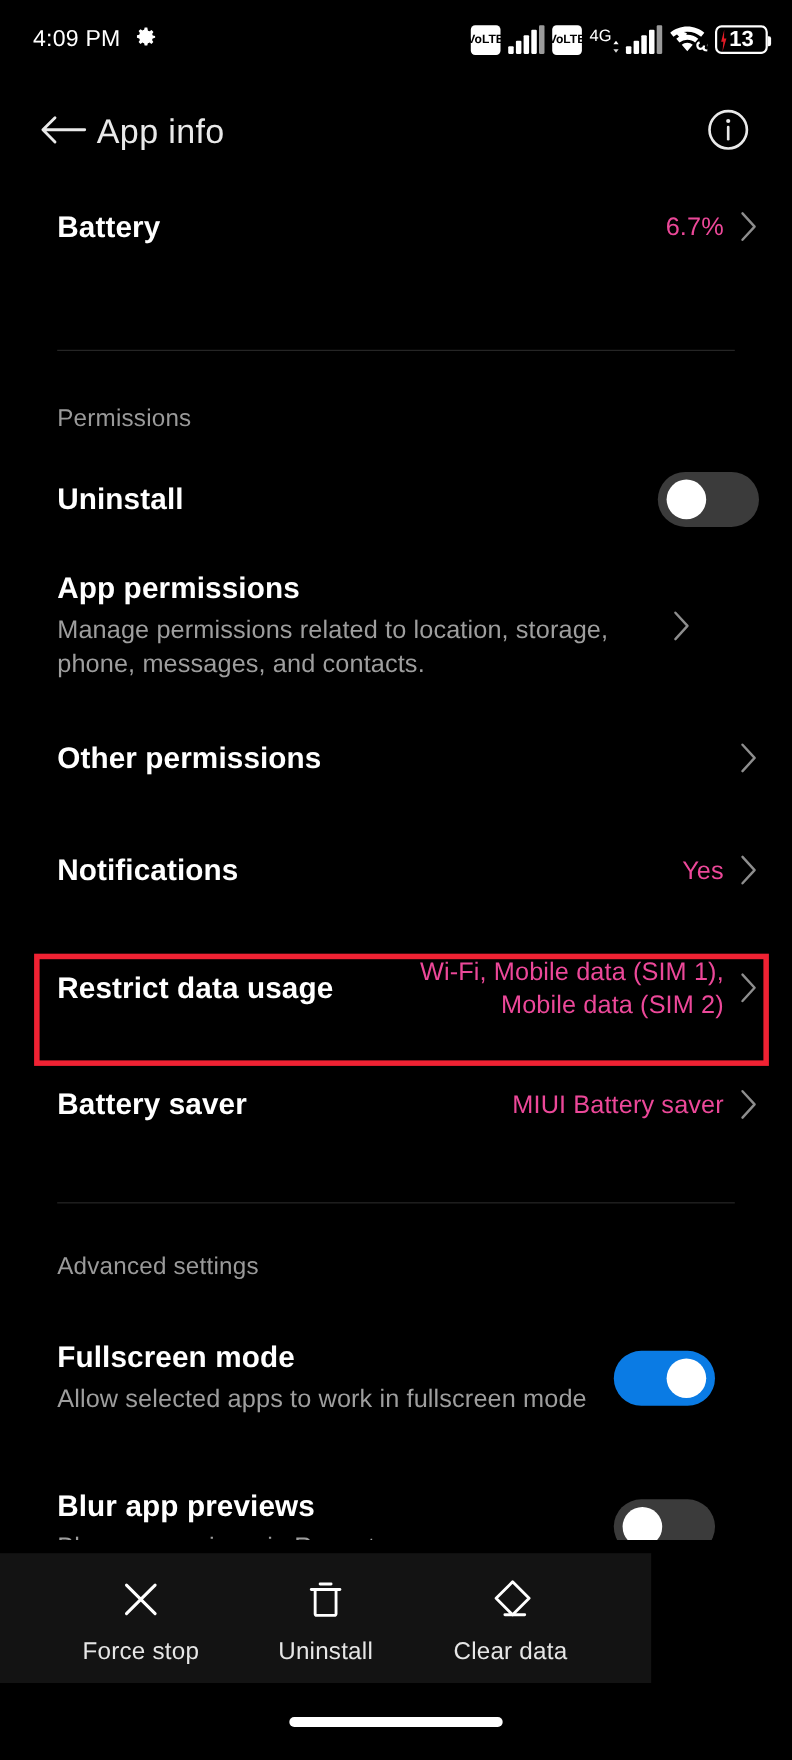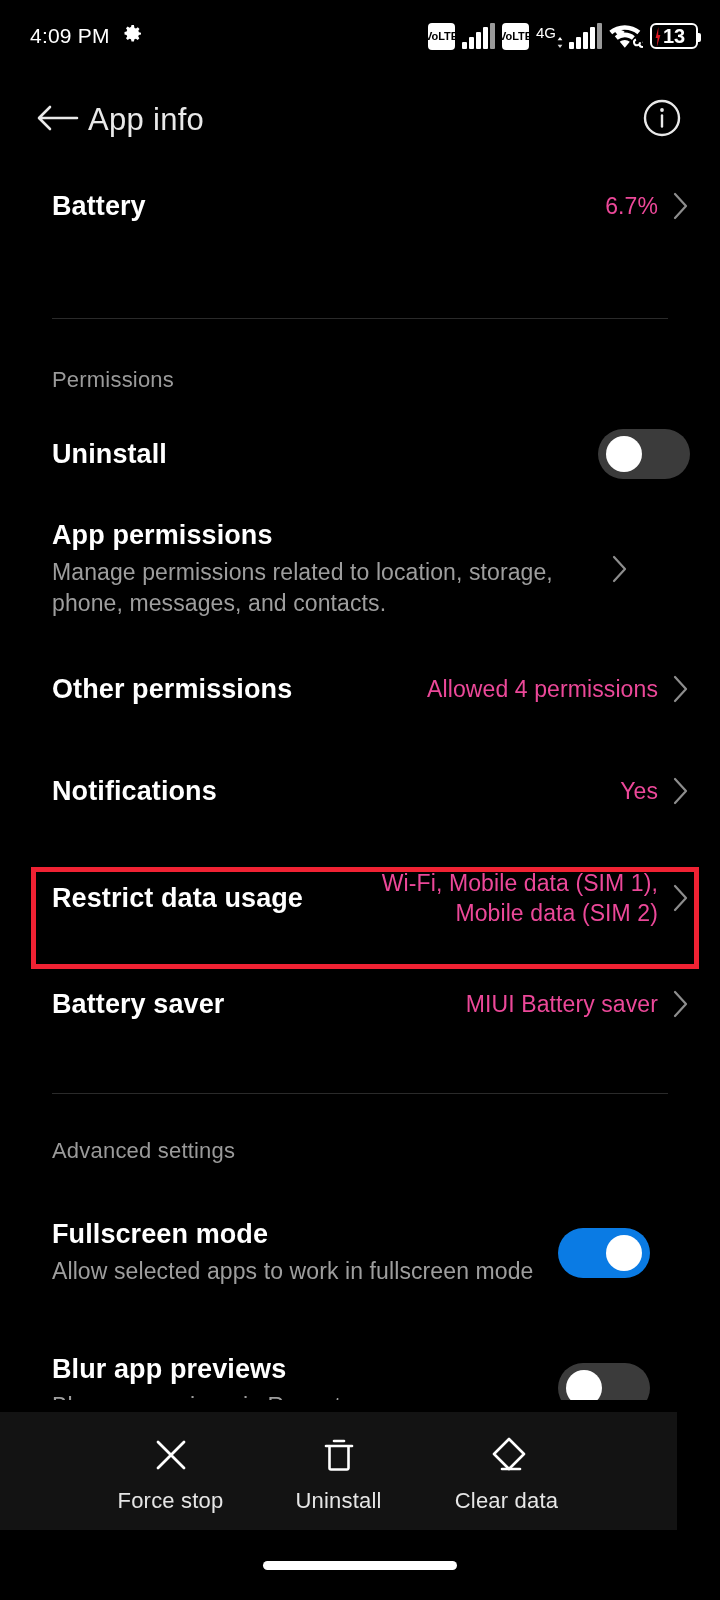"Allowed 4 permissions" div.row-value { html: <div>Allowed 4 permissions</div> -> none }
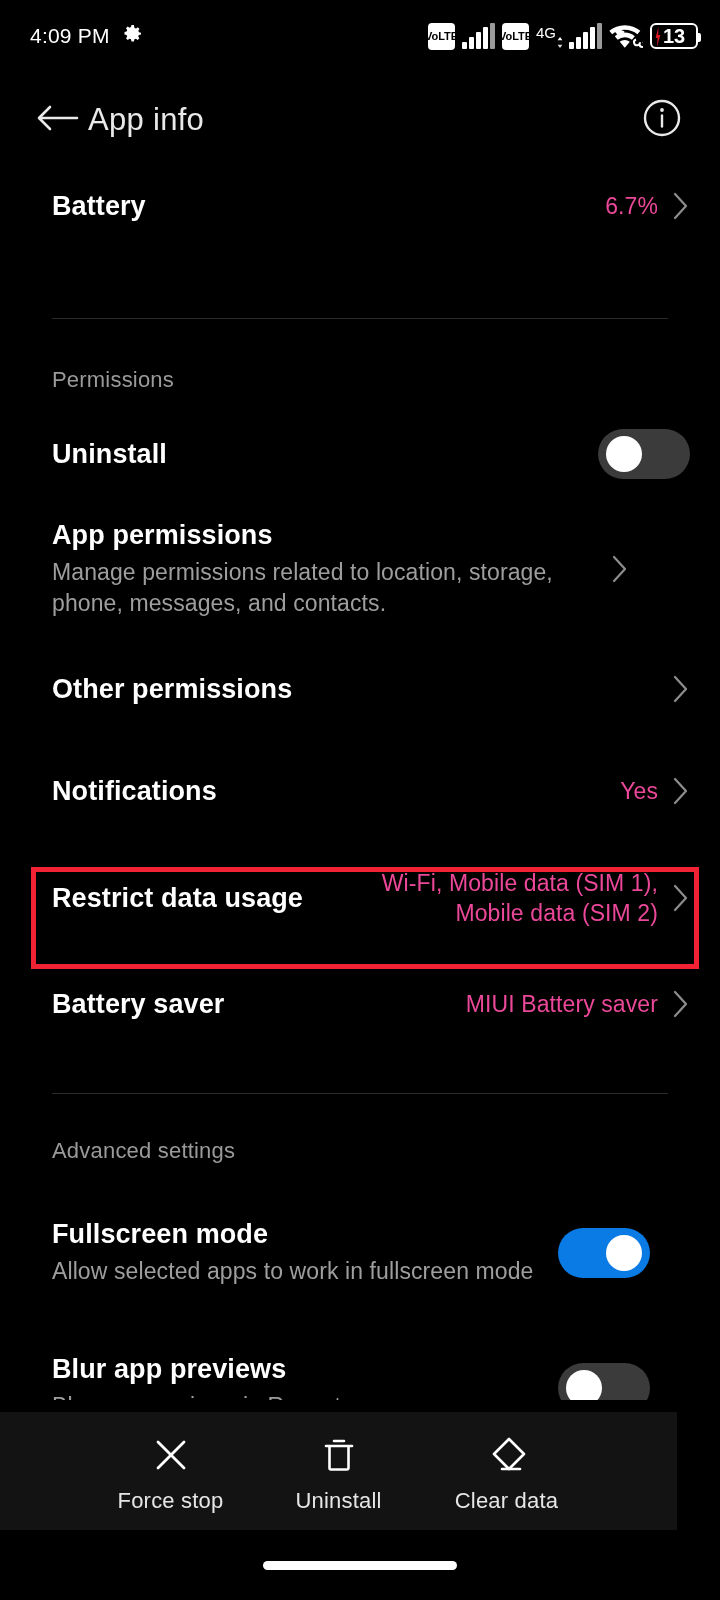"Force stop" .bottombar { width: 677px -> 592px }
